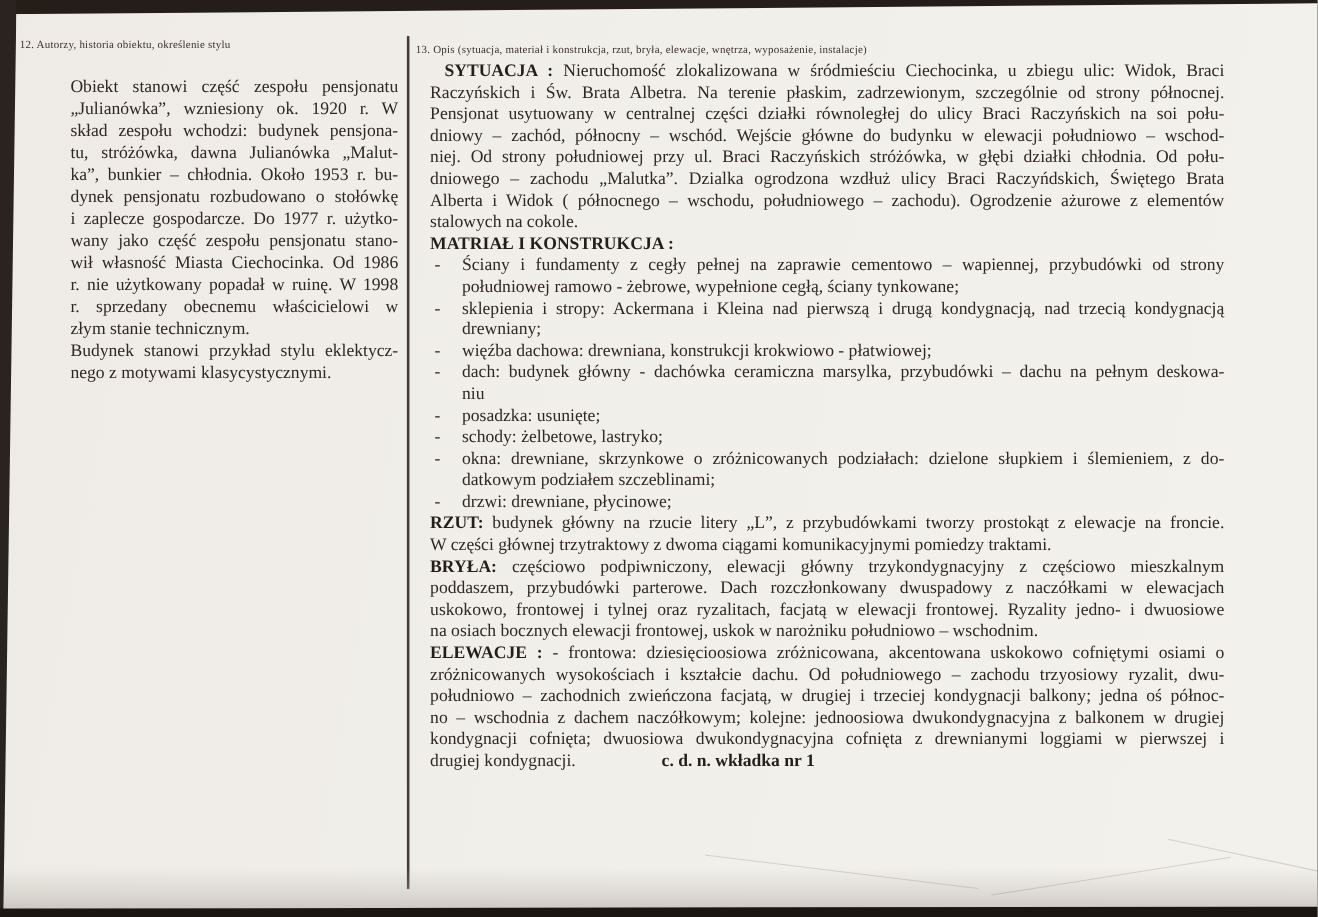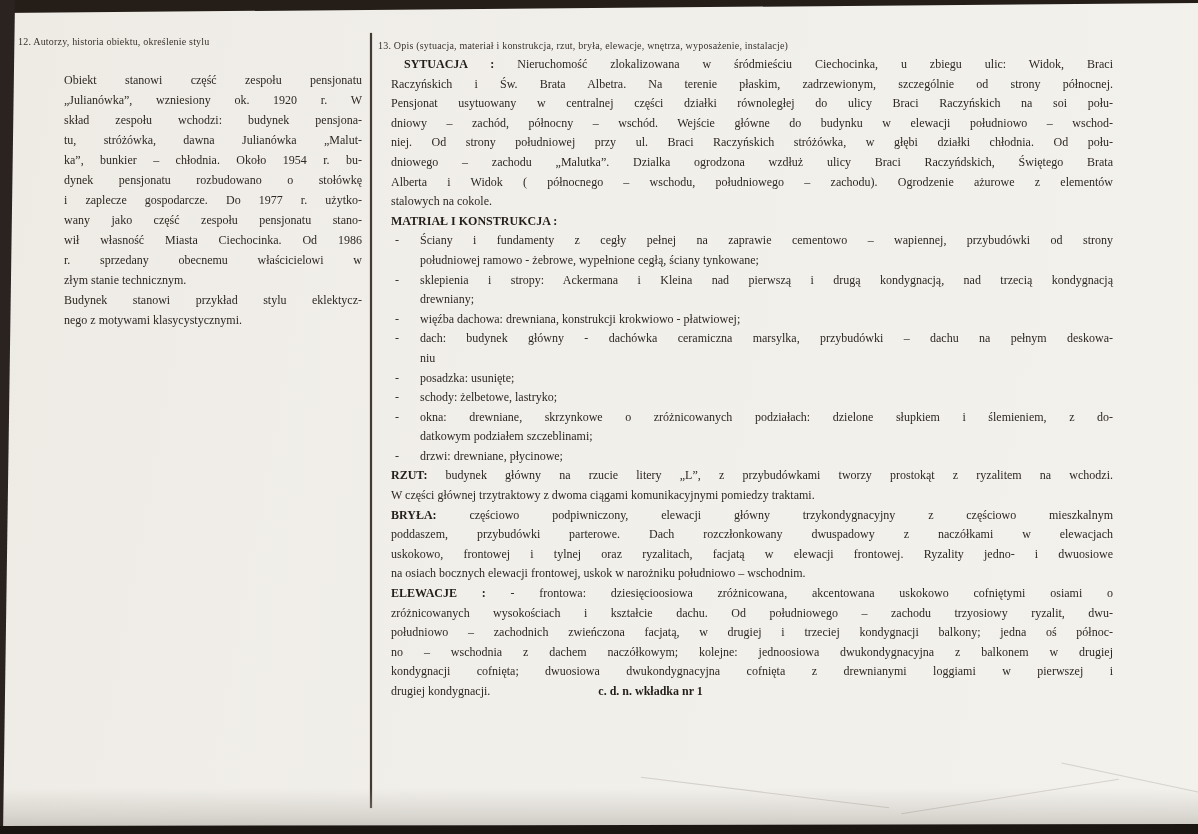"SYTUACJA : Nieruchomość zlokalizowana w" .body-col { font-size: 12px -> 16px }
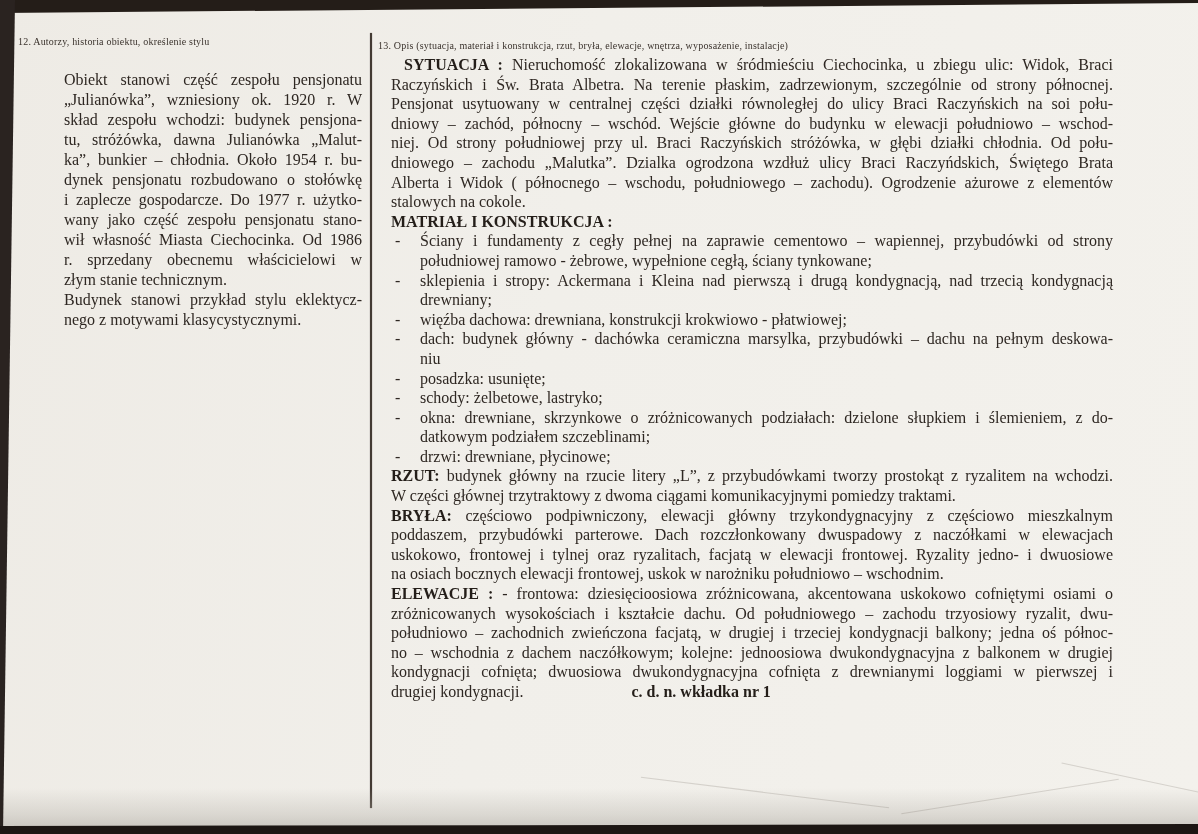"ka”, bunkier – chłodnia. Około" span { text: 1954 -> 1953 }
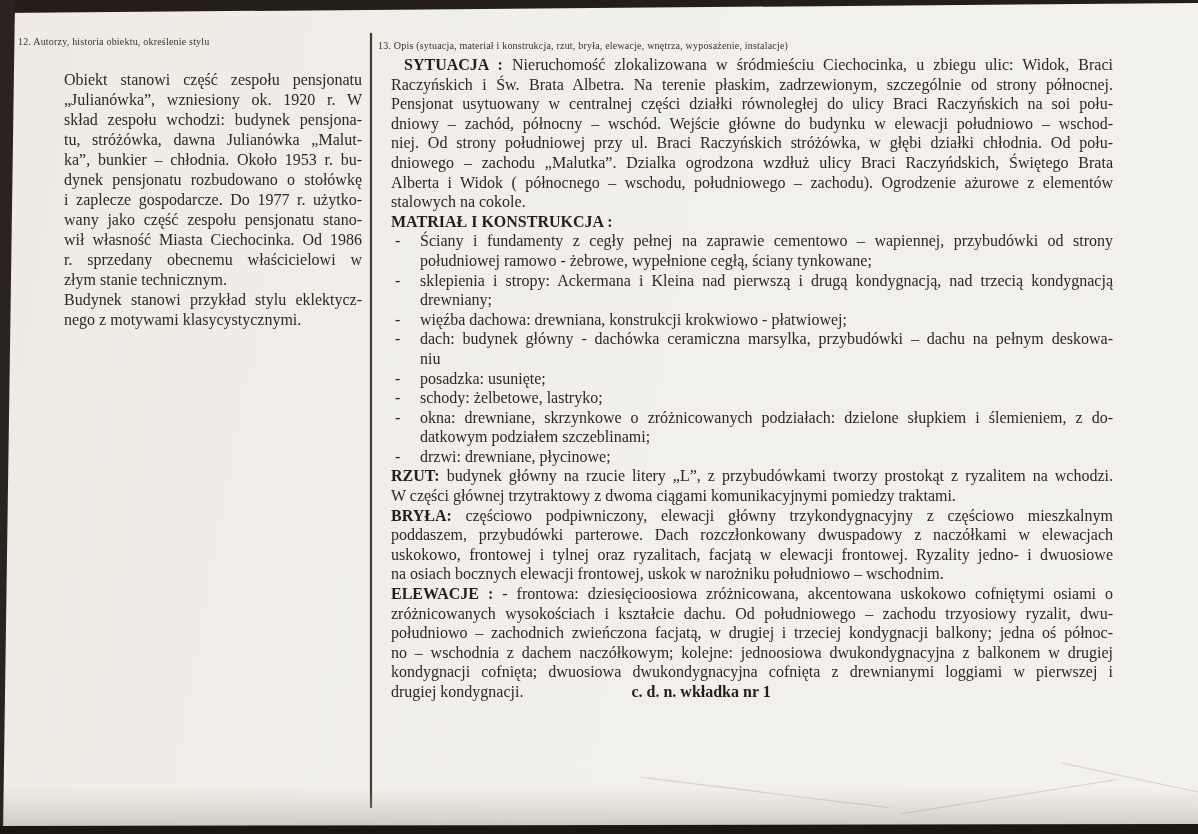"r. nie użytkowany popadał w" div.tl { html: none -> <div><span>r. nie użytkowany popadał w ruinę. W 1998</span></div> }
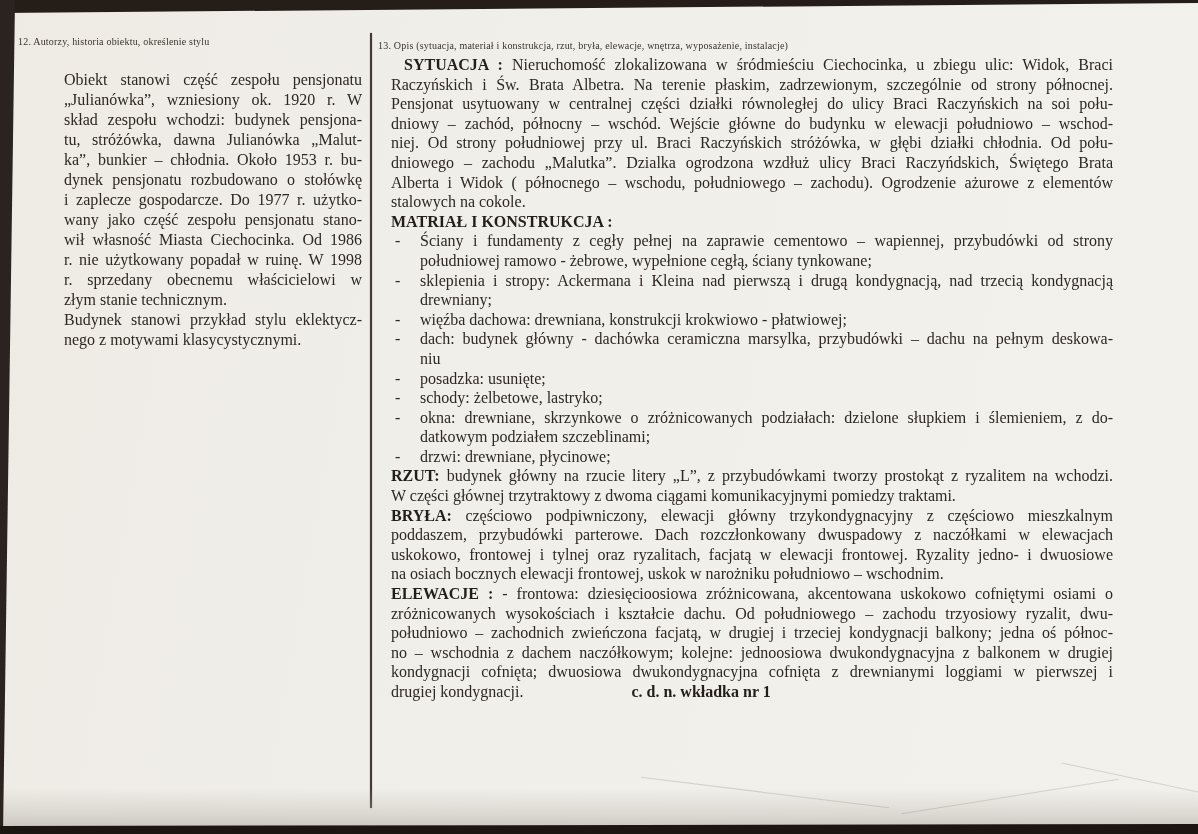"budynek główny na rzucie litery" span { text: ryzalitem na wchodzi -> elewacje na froncie }
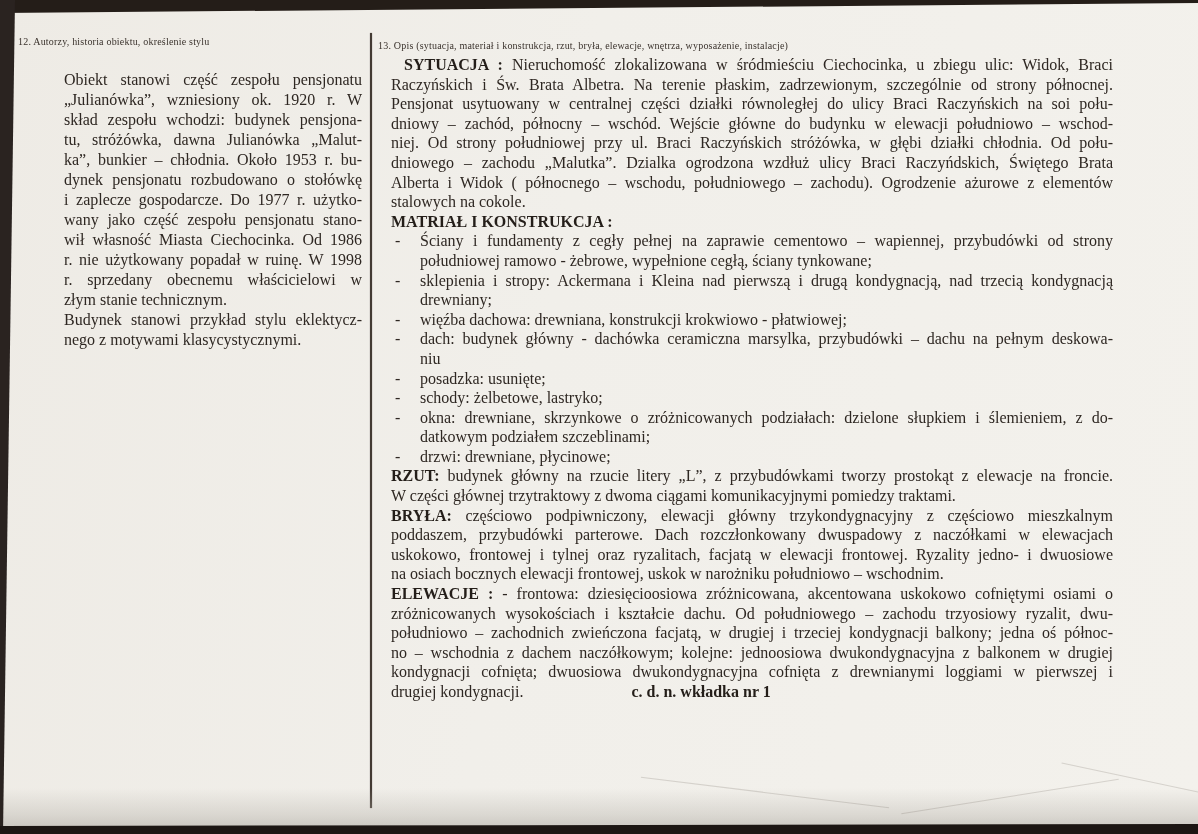"c. d. n. wkładka nr" .gap { margin-left: 108px -> 78px }
